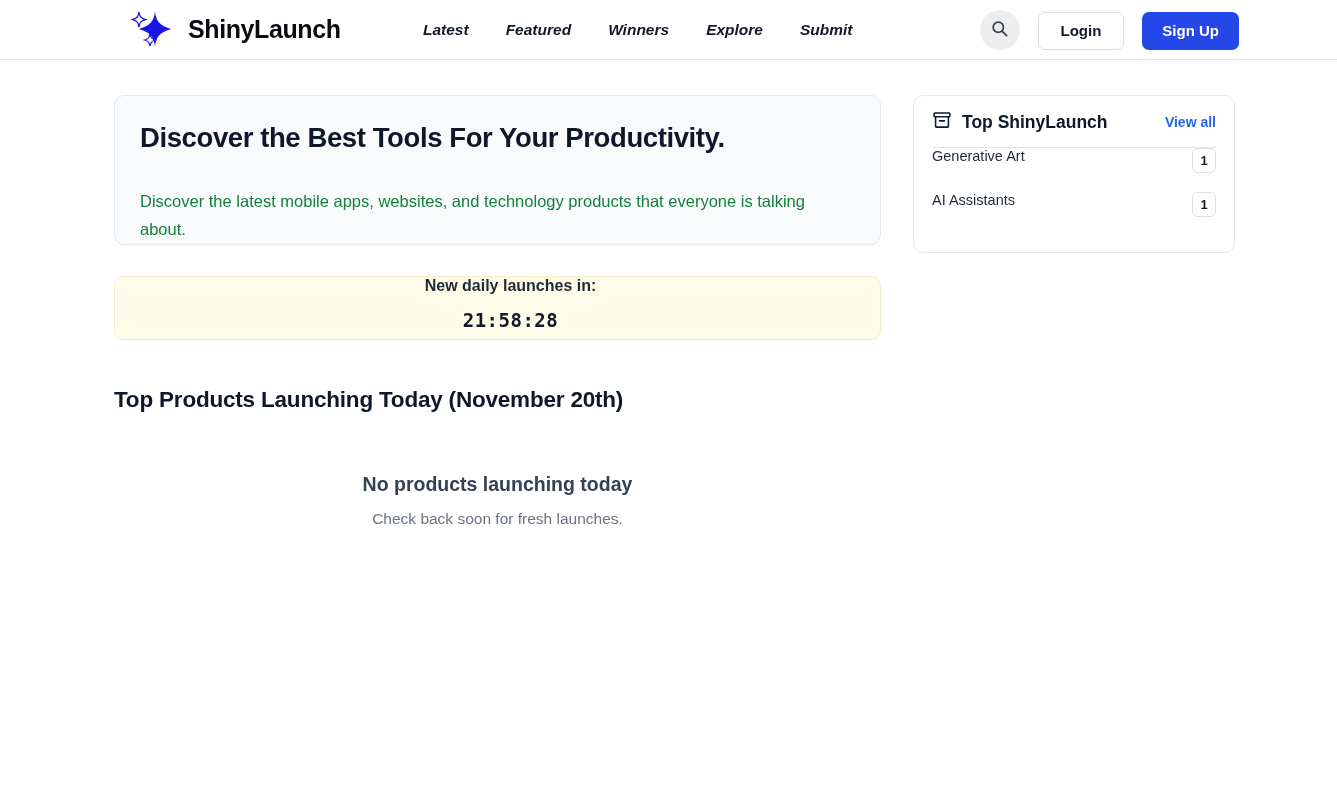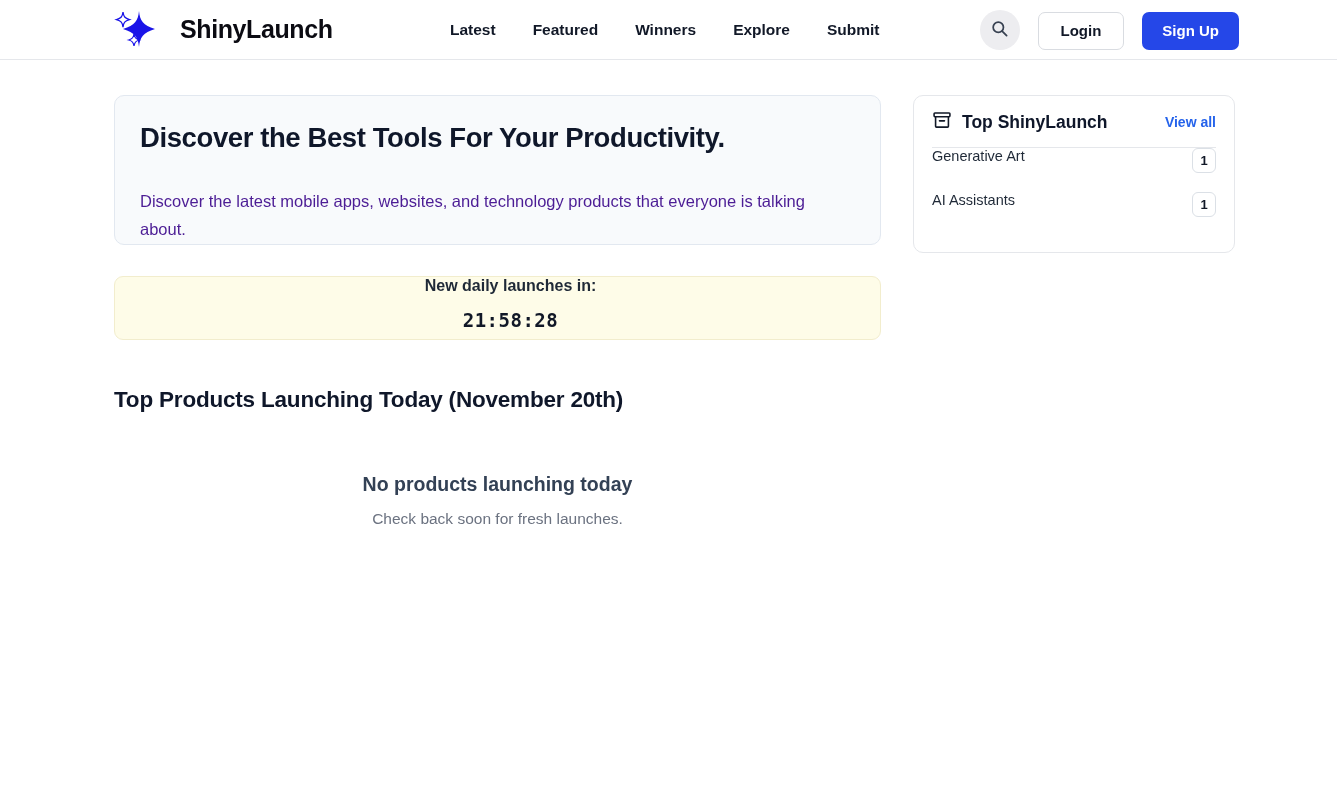"ShinyLaunch" .brand { gap: 20px -> 12px; left: 114px -> 130px }
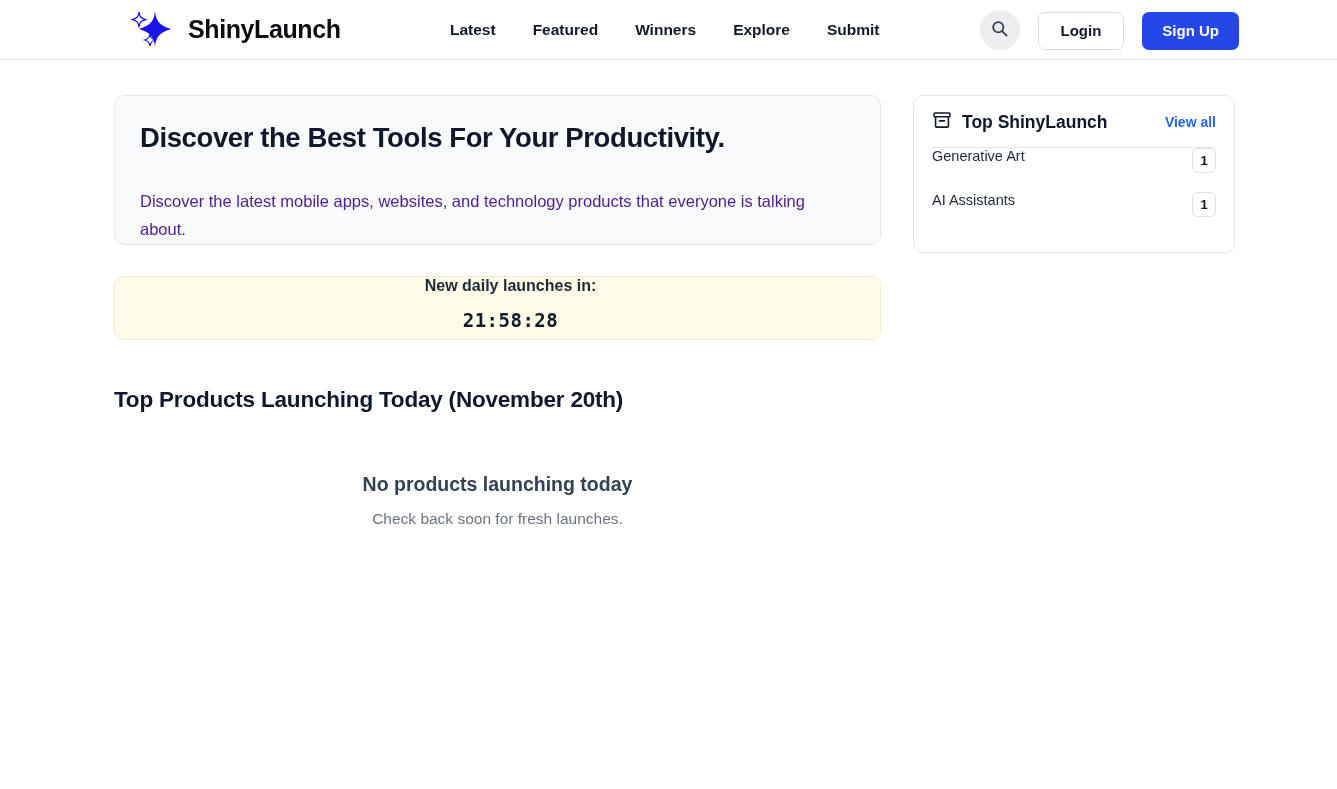"Latest" .nav { font-style: none -> italic; left: 450px -> 423px }
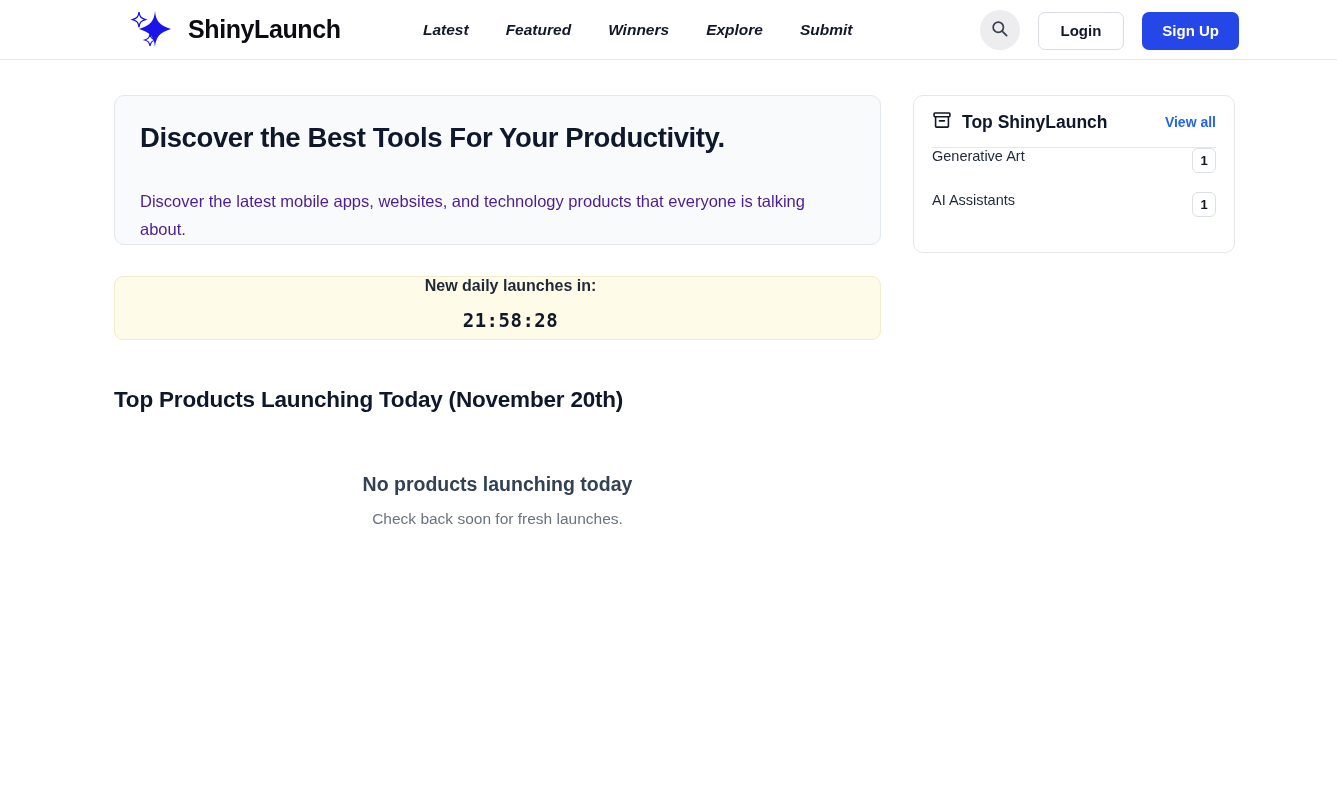"Discover the latest mobile apps," .hero p { color: #4c1d95 -> #15803d }
